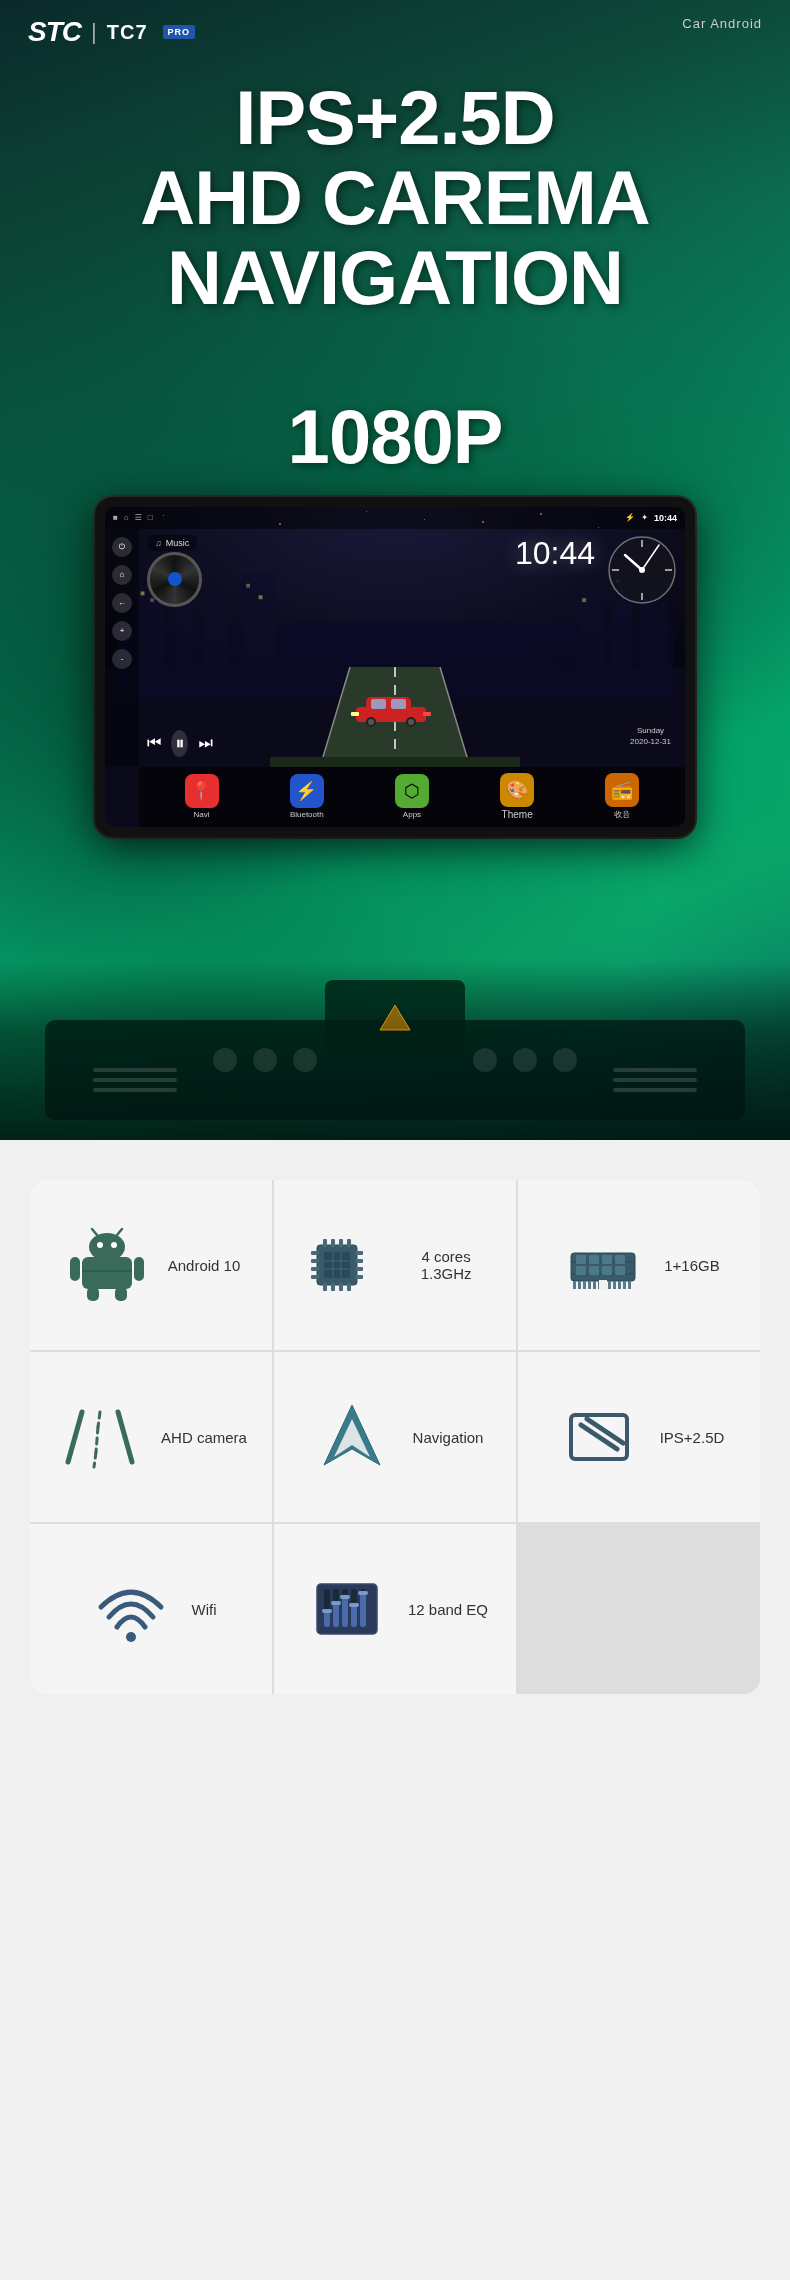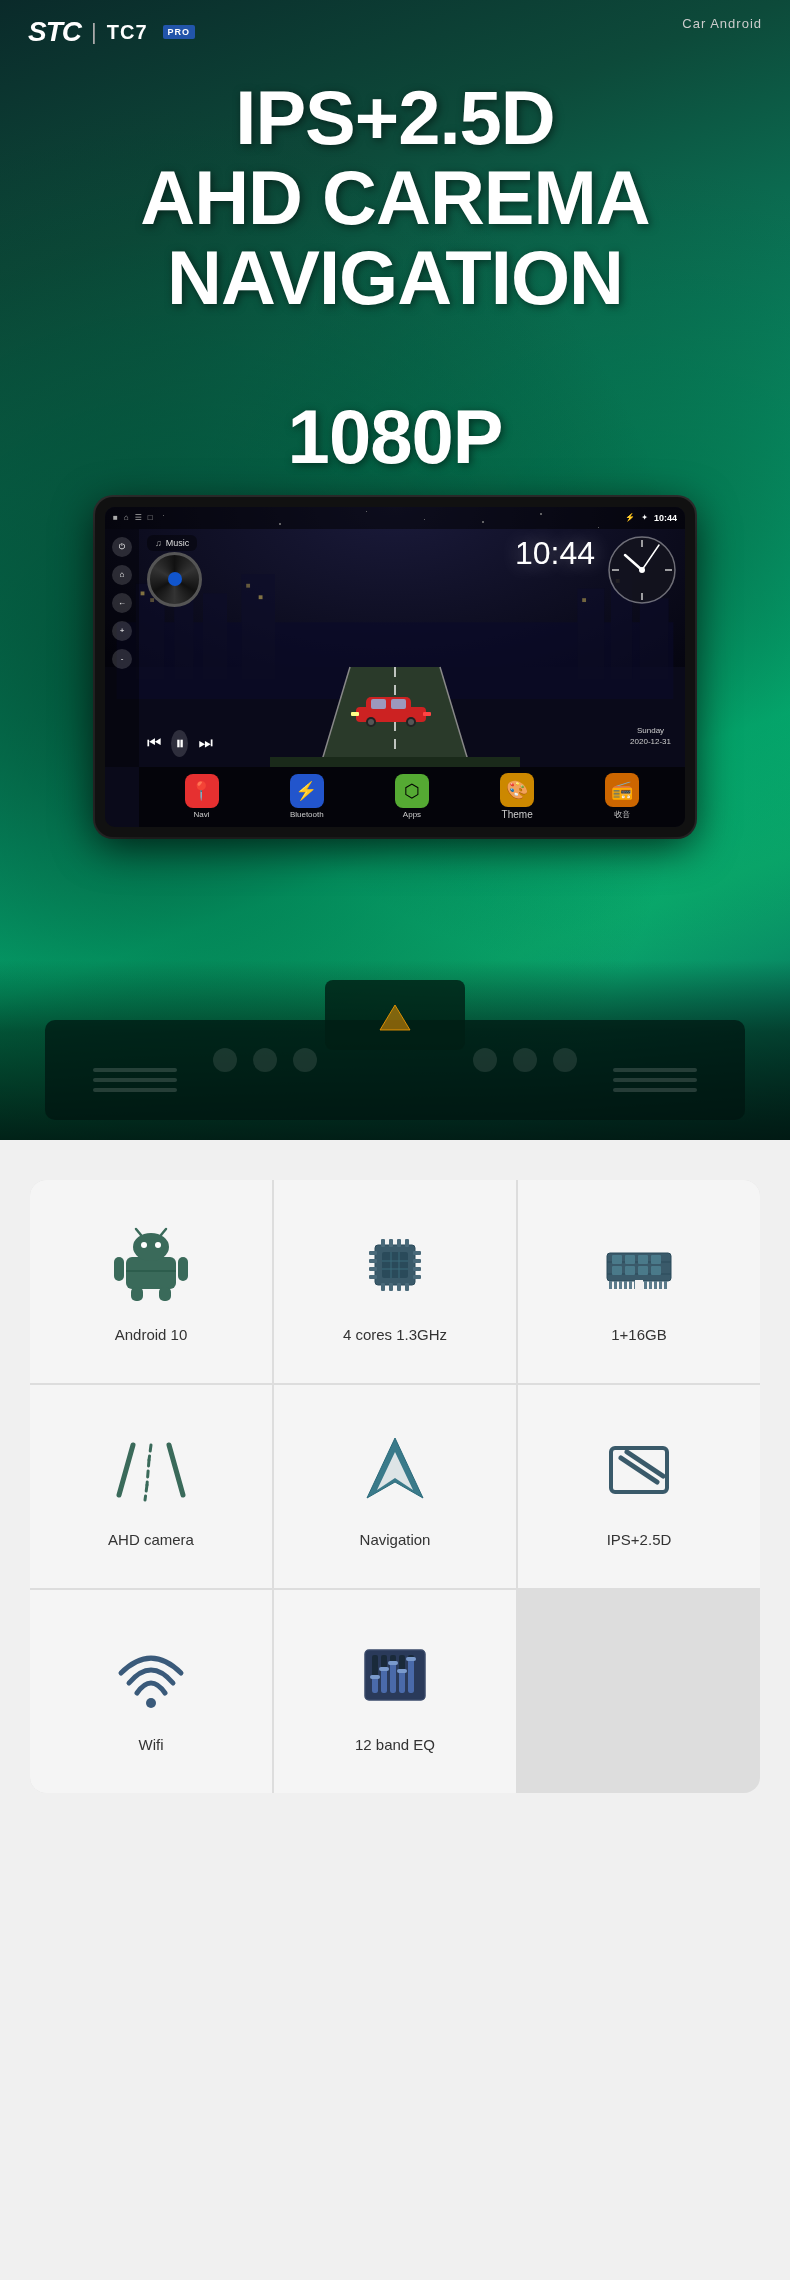"Android 10" .feature-cell { flex-direction: column -> none }
